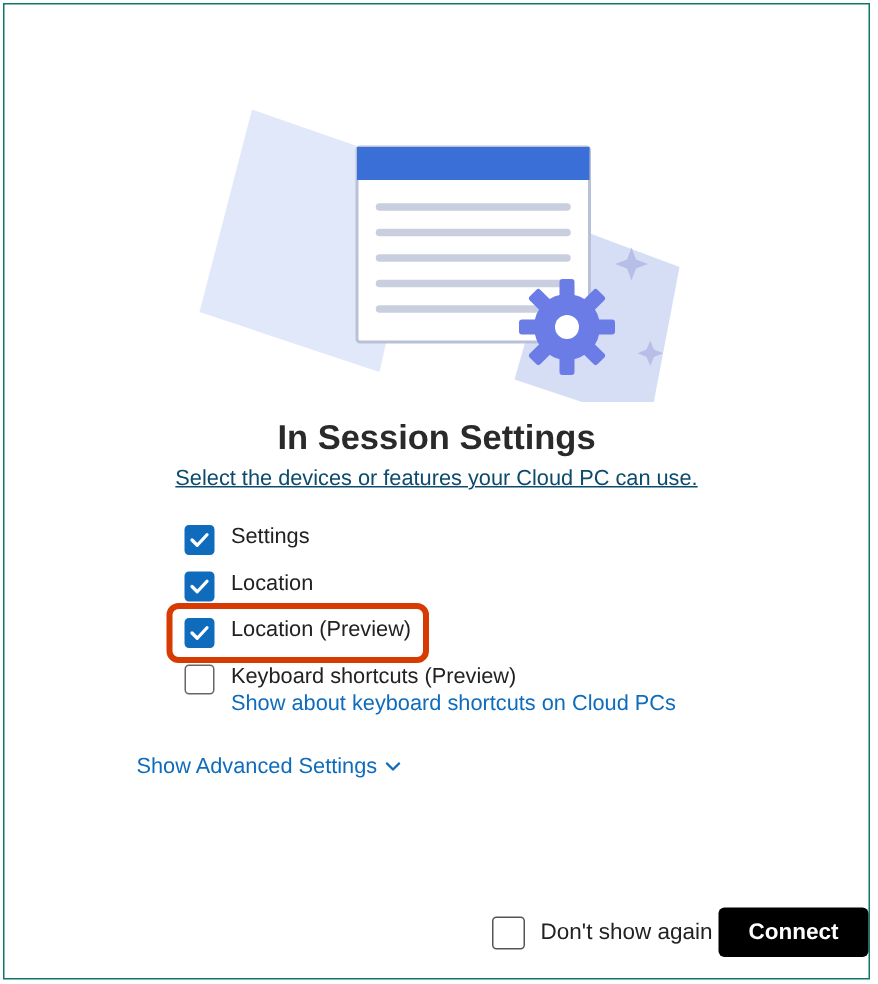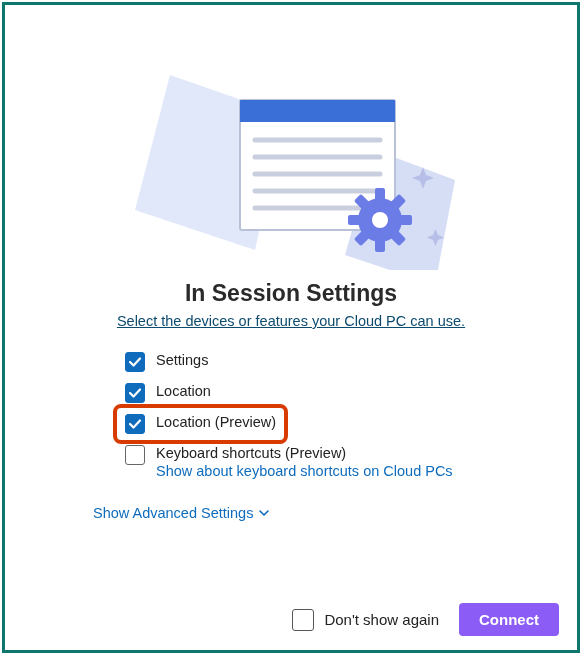"In Session Settings" .panel { border: 3px solid #0f766e -> 1px solid #0f766e }
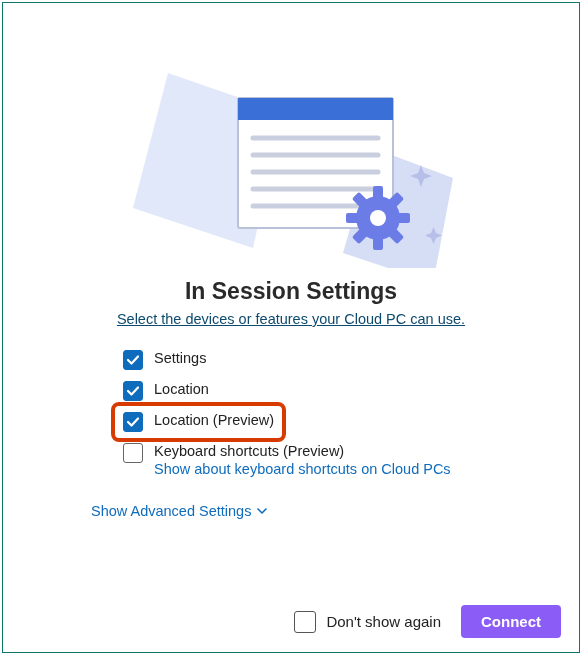"Don't show again" .footer { gap: 20px -> 4px; right: 18px -> 0 }
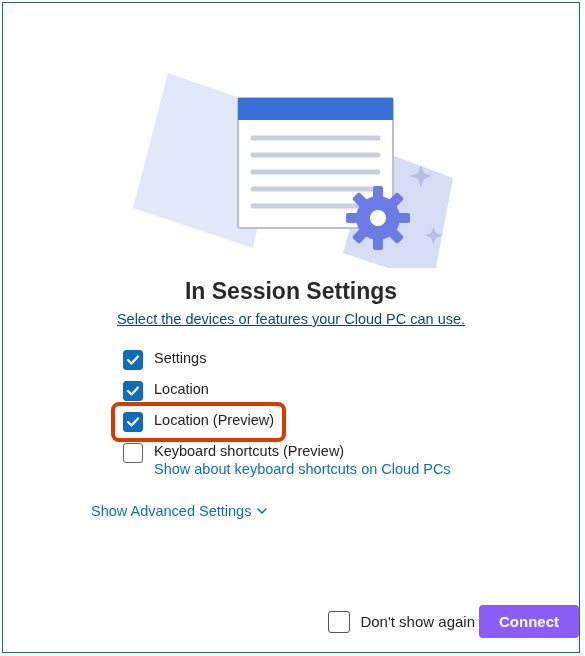"Connect" .connect-btn { background: #8b5cf6 -> #000000 }
